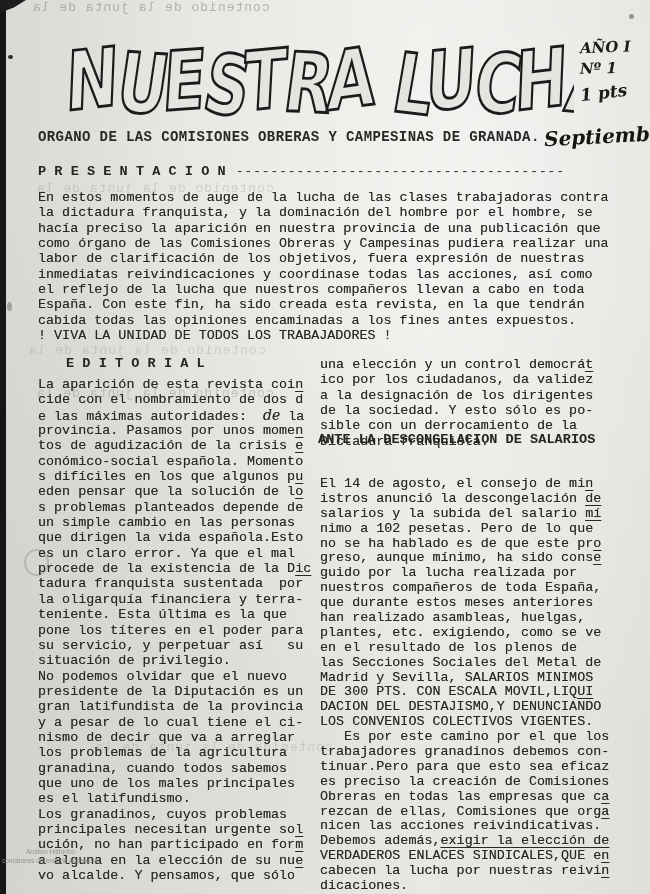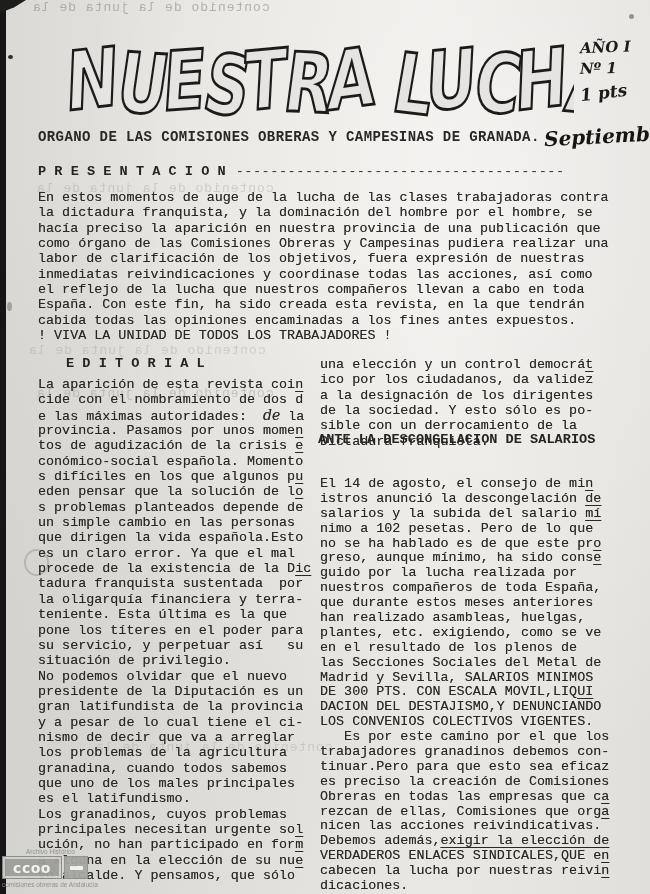"ccoo" div.stamp-boxes { html: <div> <div> <span>ccoo</span> </div> <div> <span></span> </div> </div> -> none }
